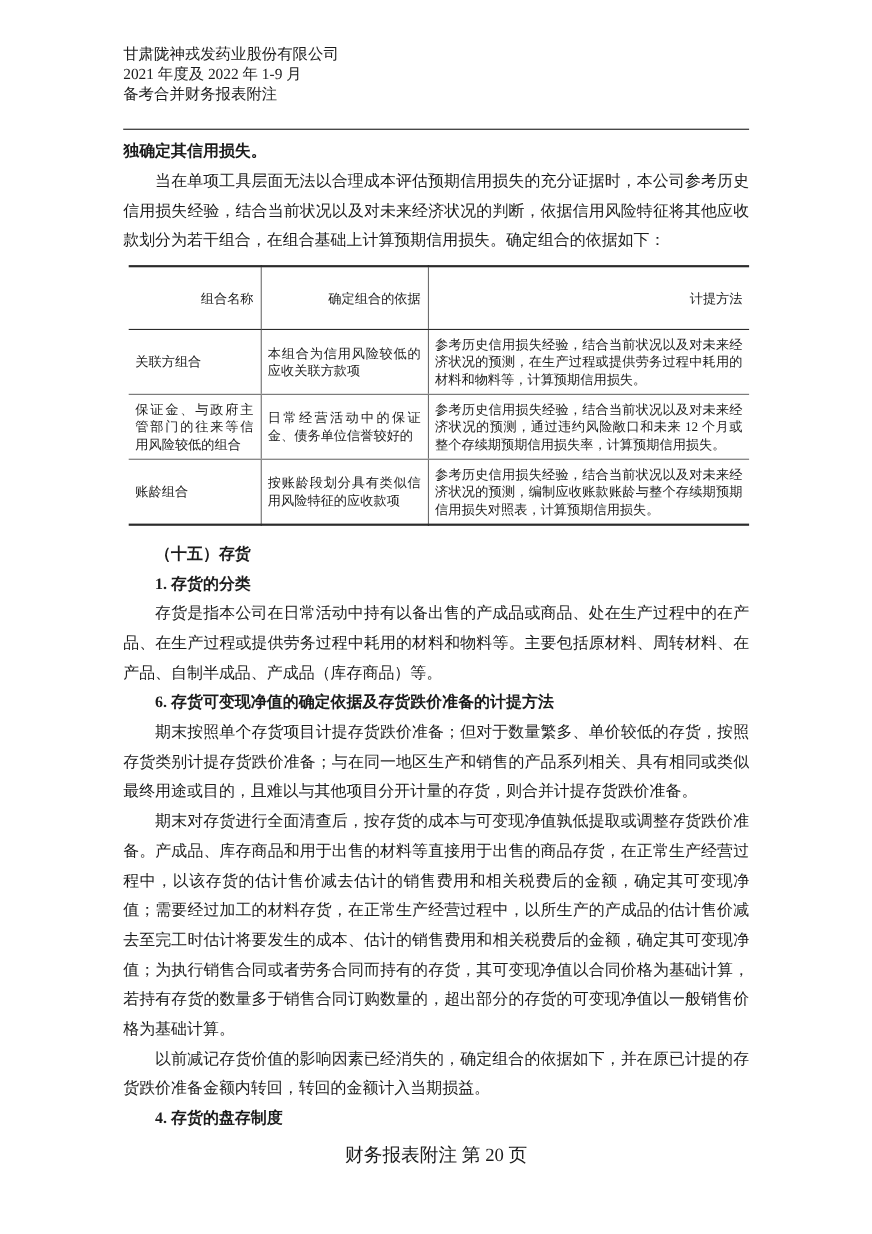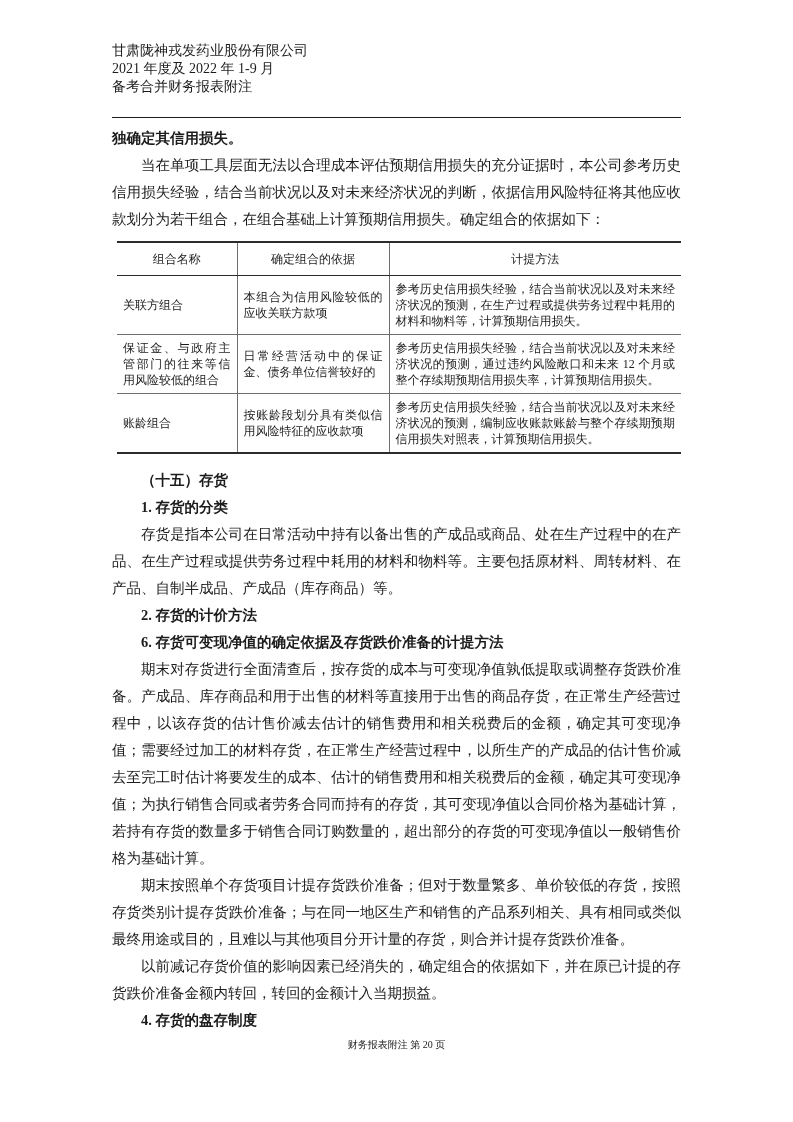"组合名称" .grouping-table th { padding: 8px 6px -> 20px 6px; text-align: center -> right }
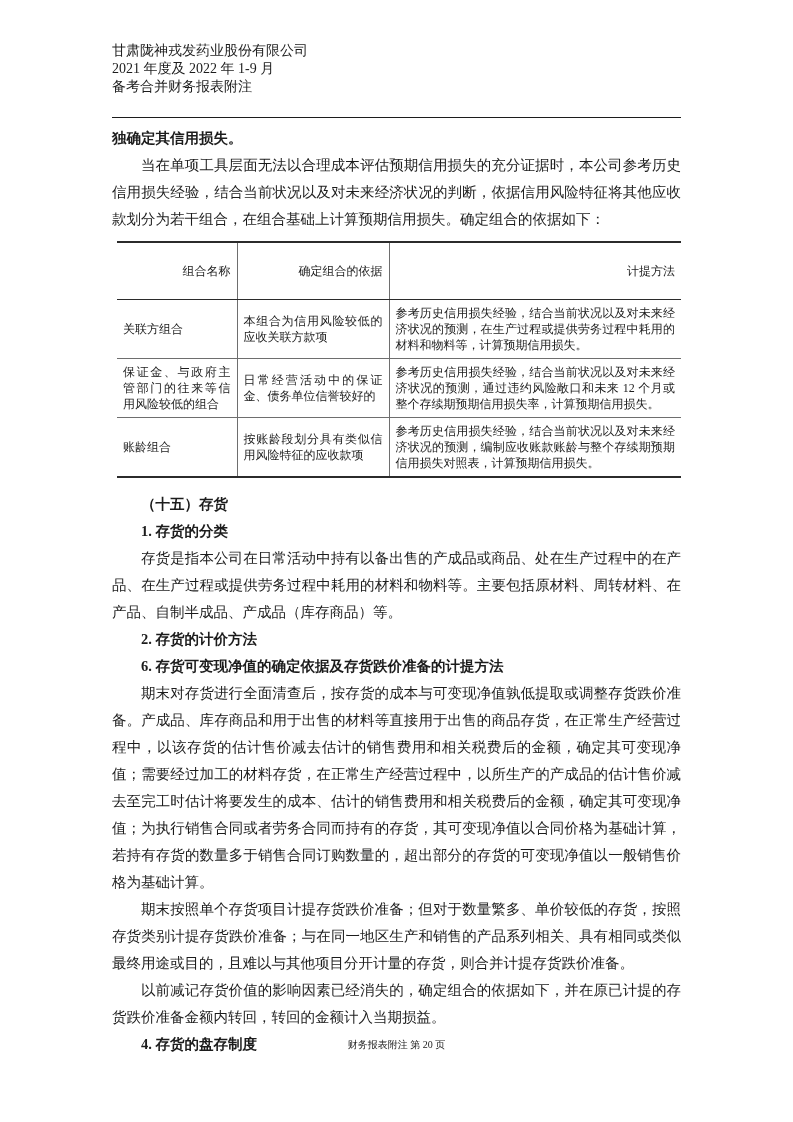"2. 存货的计价方法" p.heading { html: <p>2. 存货的计价方法</p> -> none }
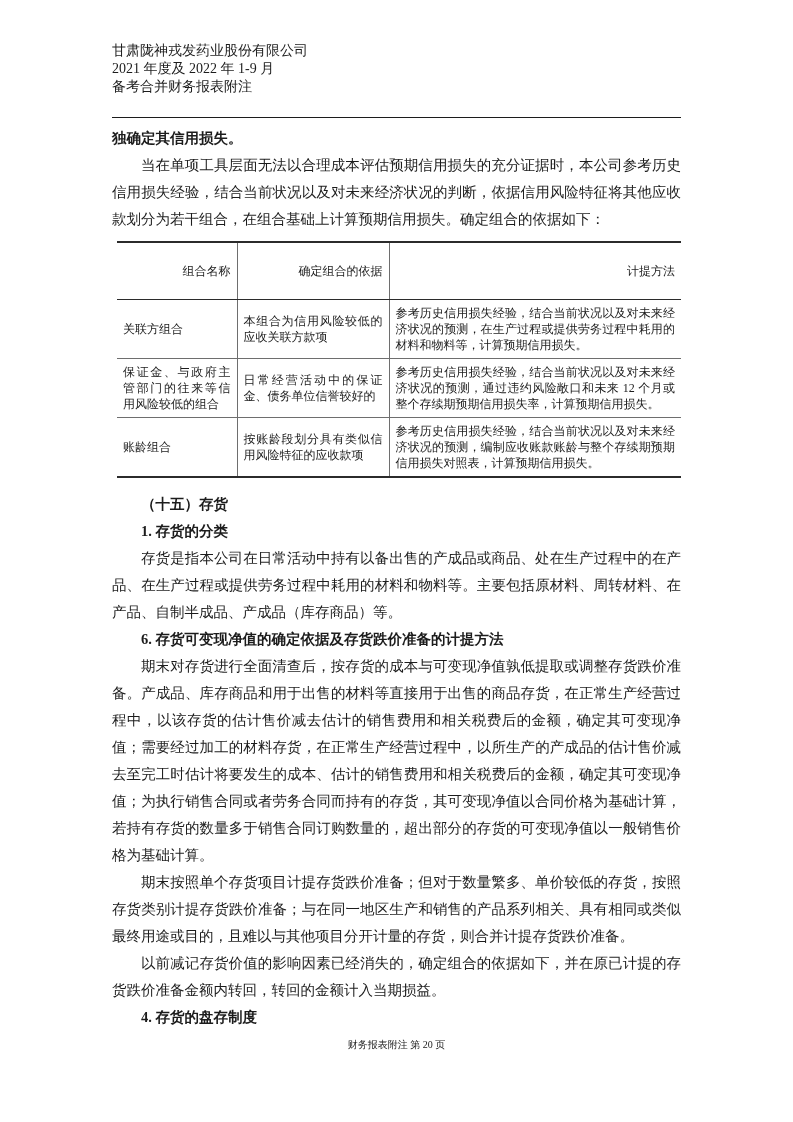"期末对存货进行全面清查后，按存货的成本与可变现净值孰低提取或调整存货跌价准备。产" p.p-indent { order: before "期末按照单个存货项目计提存货跌价准备；但对于数量繁多、单价较低的存货，按照存货类" -> after "期末按照单个存货项目计提存货跌价准备；但对于数量繁多、单价较低的存货，按照存货类" }
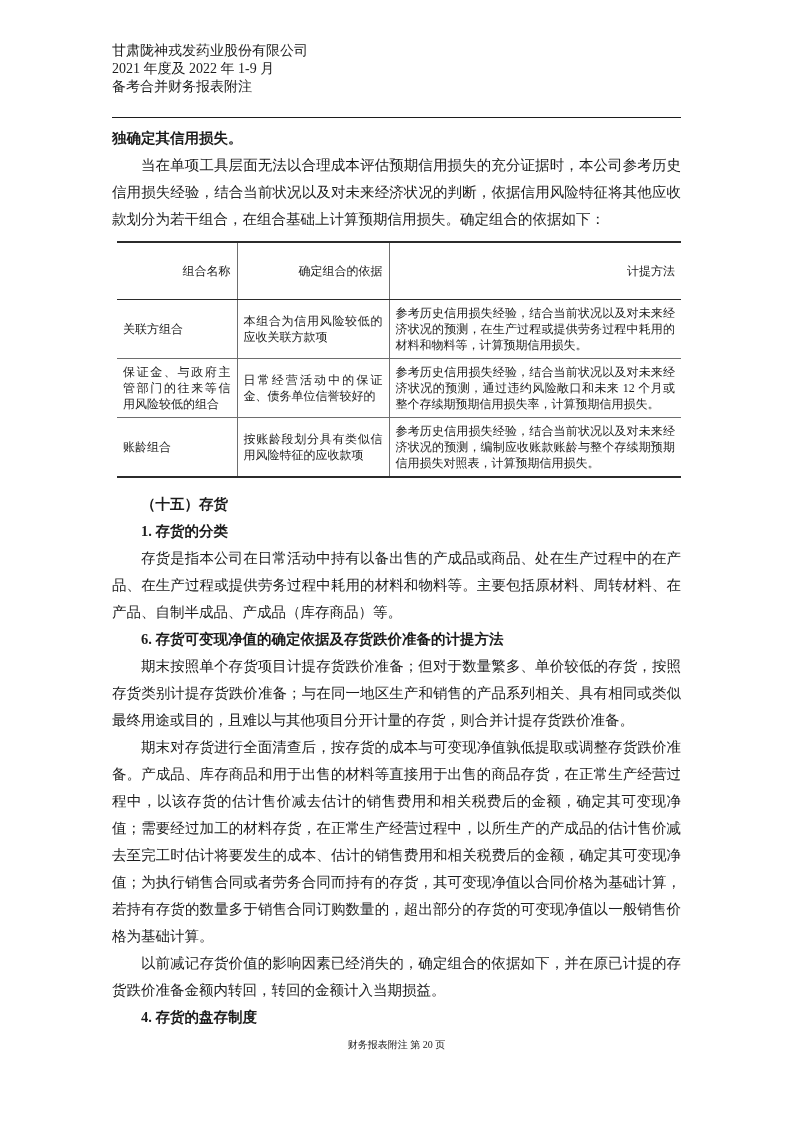"财务报表附注 第 20 页" .doc-footer { font-size: 10px -> 17px }
